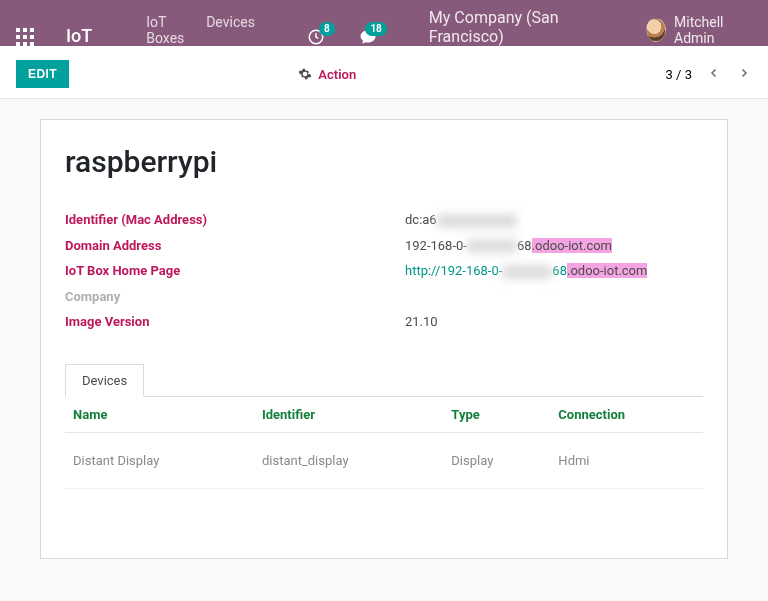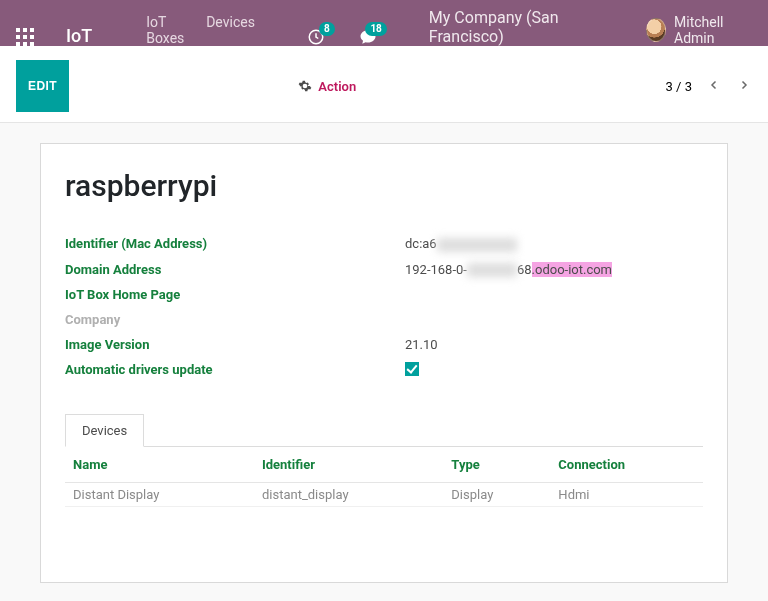"EDIT" .btn-edit { padding: 19px 12px -> 7px 12px }
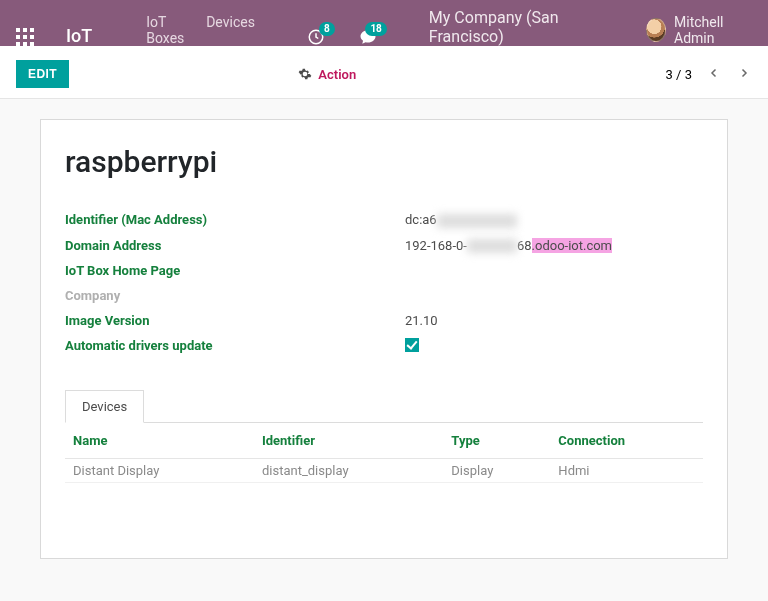"Identifier (Mac Address)" .form-label { color: #15803d -> #be185d }
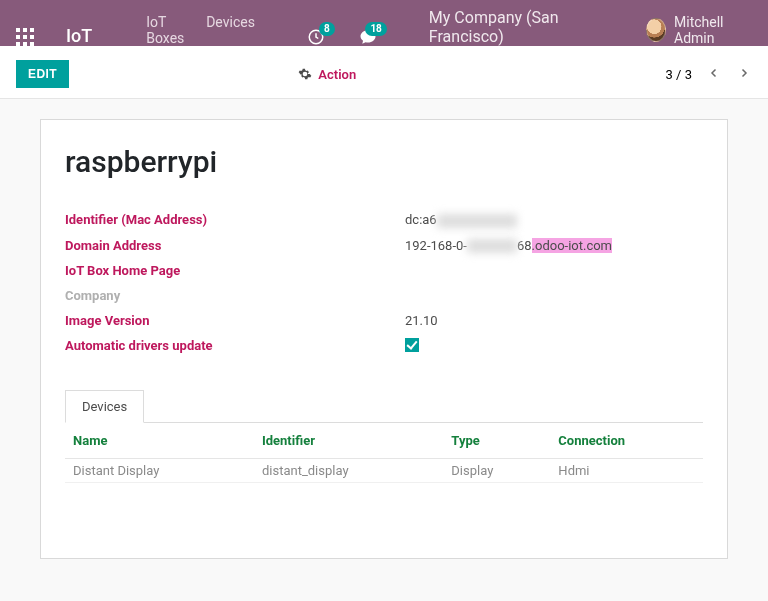"http://192-168-0- 68.odoo-iot.com" div.form-value { html: none -> <div> <span><span>http://192-168-0-</span></span><span></span><span>68</span><span>.odoo-iot.com</span> </div> }
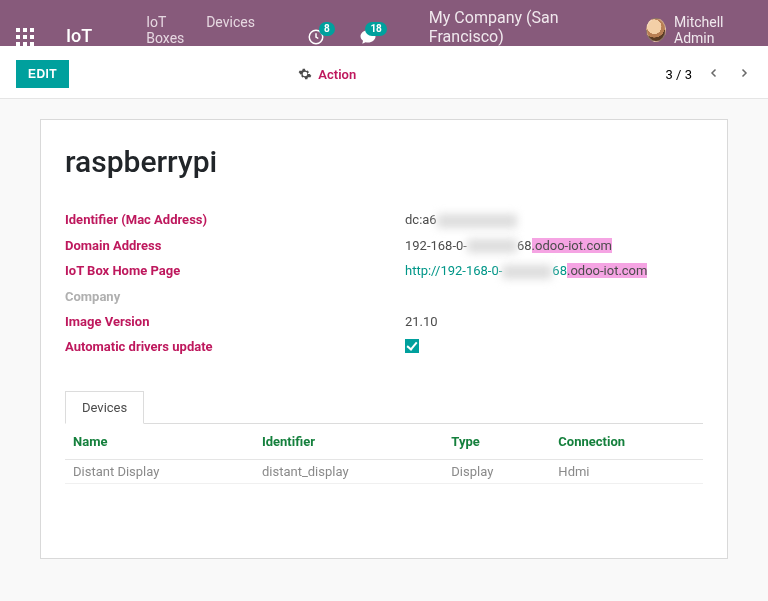"Automatic drivers update" div.form-row { html: <div> <div>Automatic drivers update</div> <div> <span></span> </div> </div> -> none }
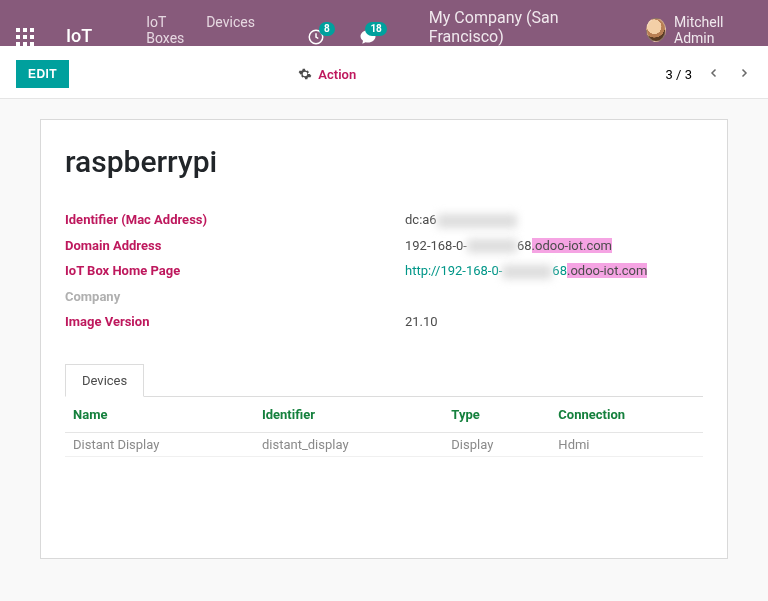"Distant Display" table.devices td { padding: 4px 8px -> 20px 8px }
